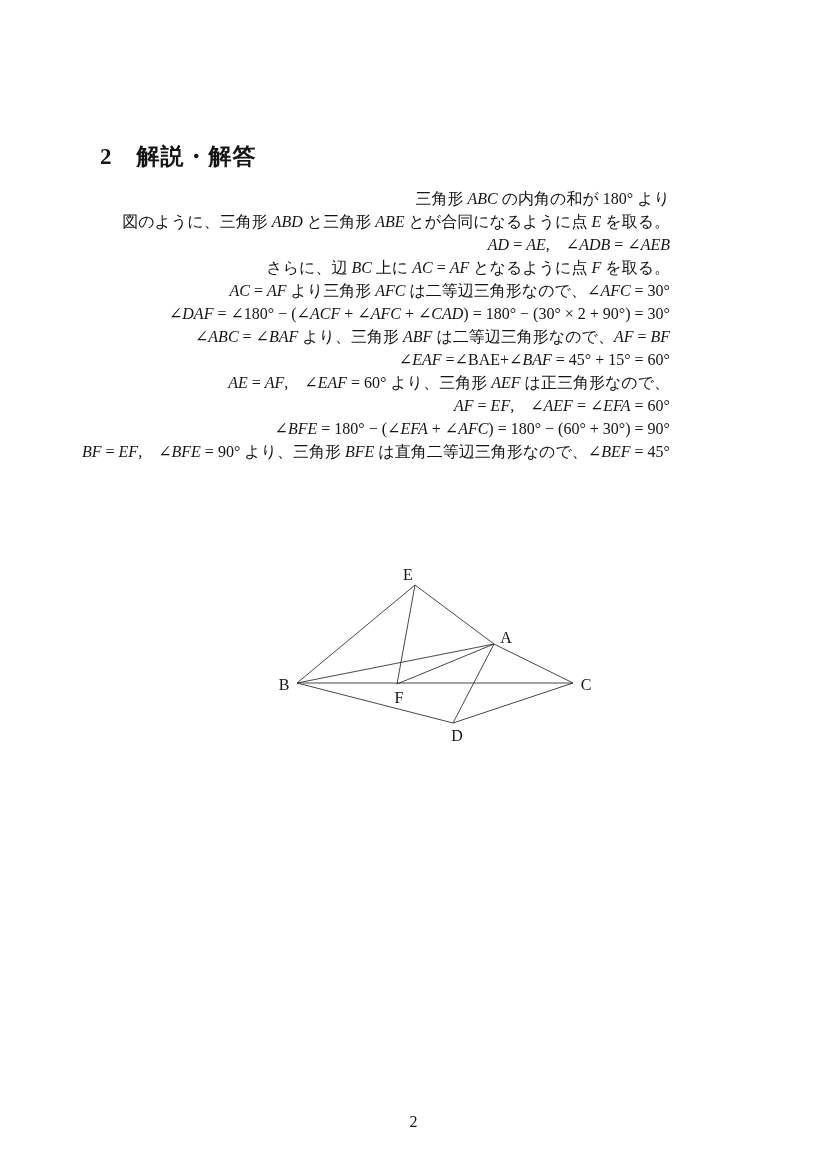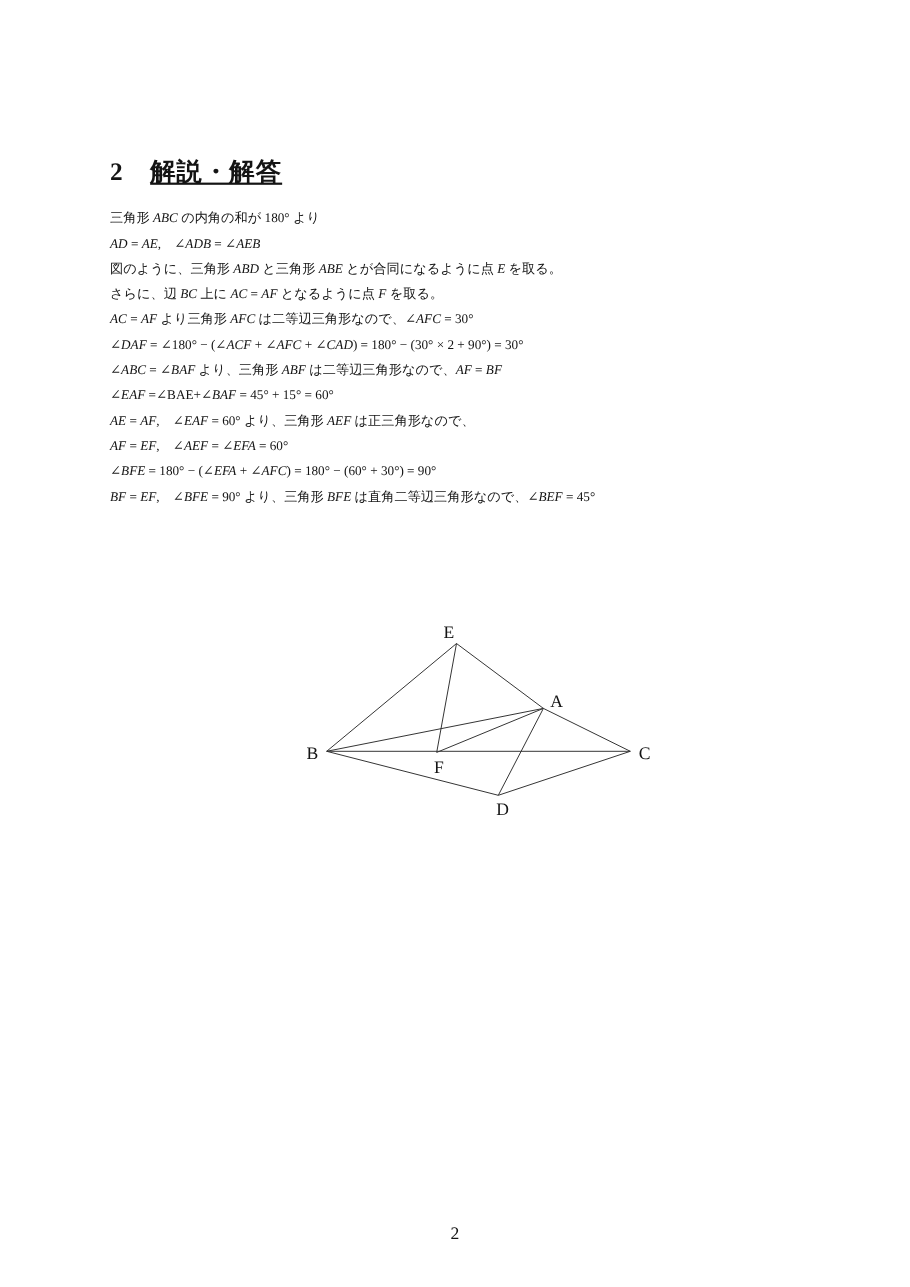"2 解説・解答" .heading { text-decoration: underline -> none }
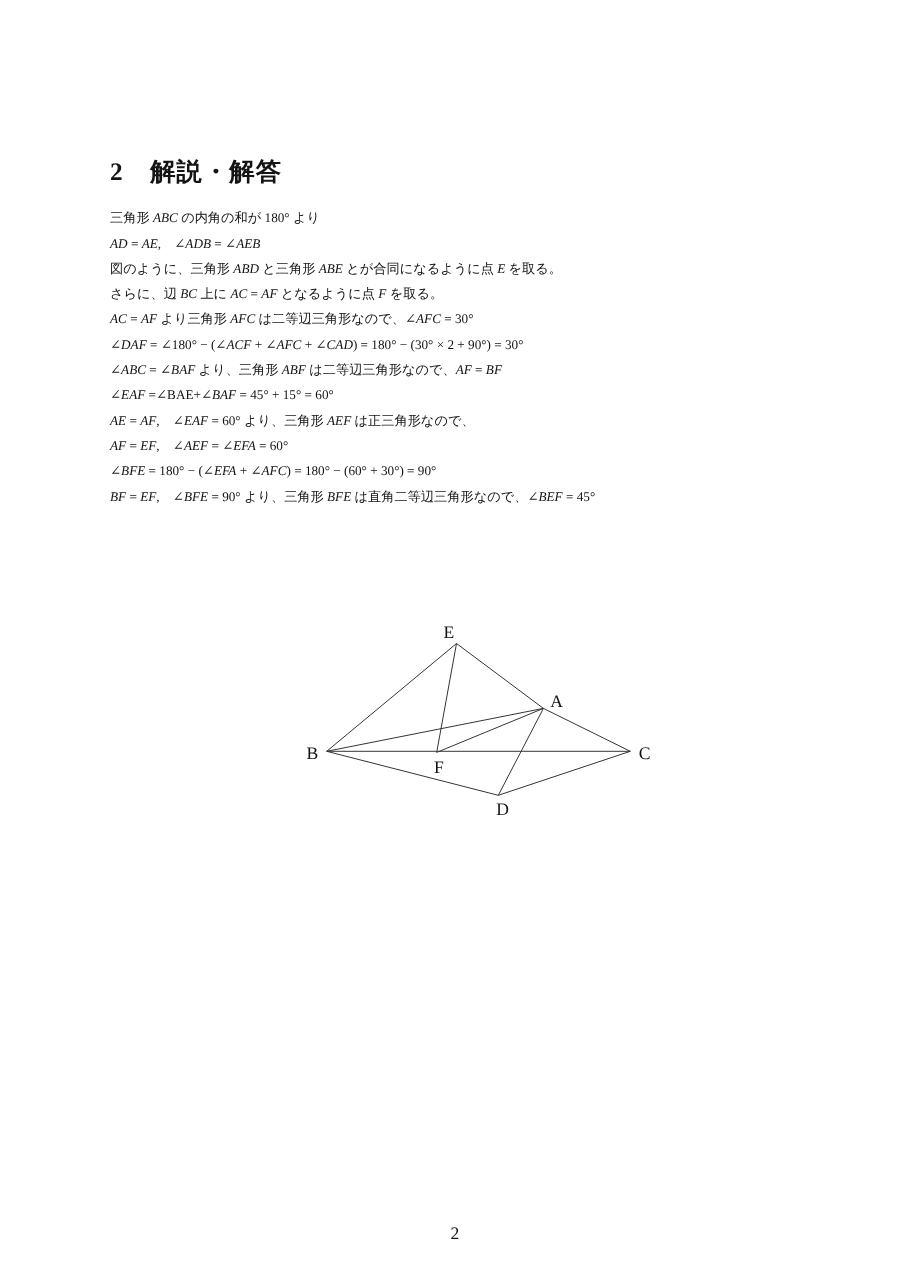"三角形 ABC の内角の和が 180° より" #solution { font-size: 12px -> 16px; left: 100px -> 82px; text-align: none -> right }
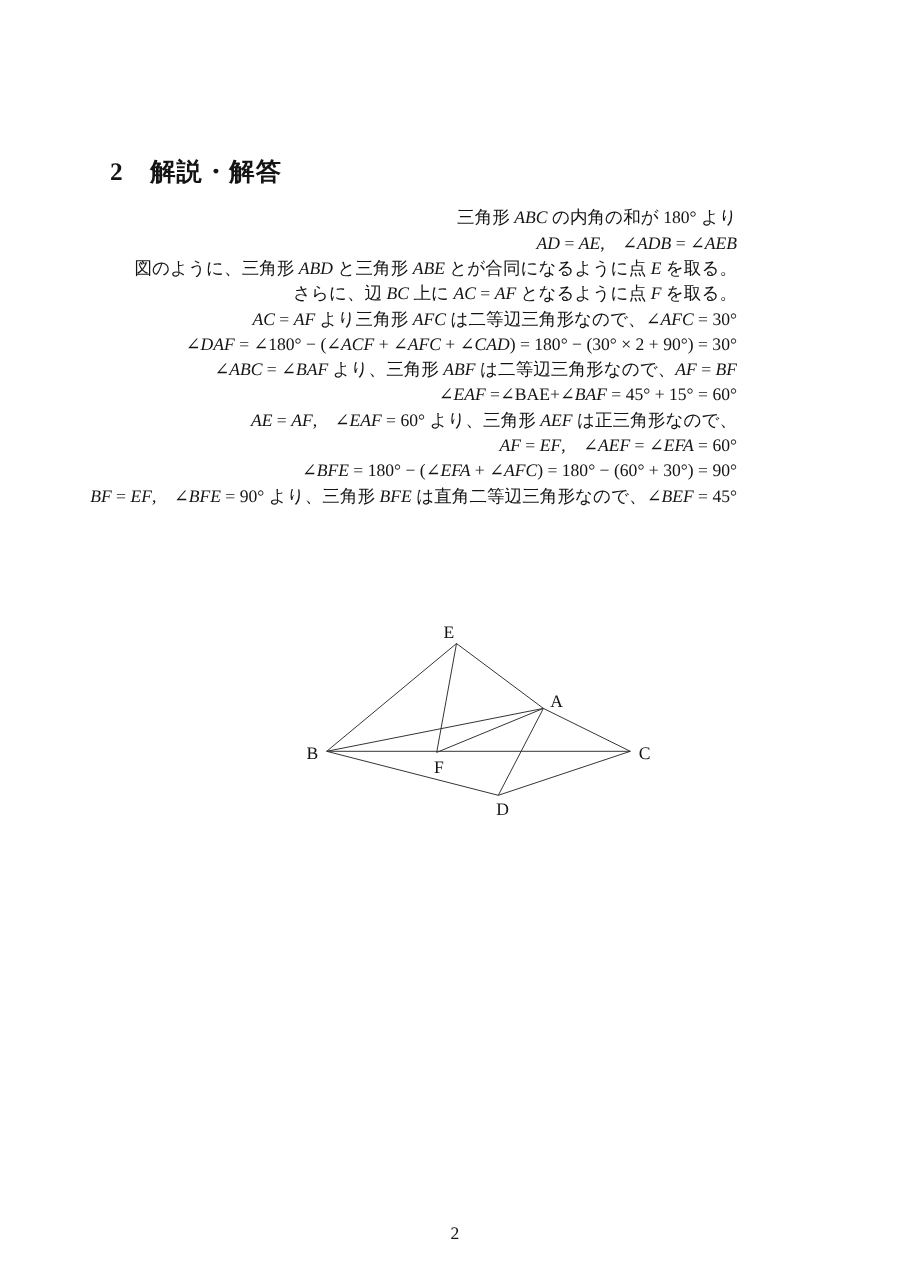"AD = AE, ∠ADB =" div.mathline { order: before "図のように、三角形 ABD と三角形 ABE とが合同になるように点" -> after "図のように、三角形 ABD と三角形 ABE とが合同になるように点" }
